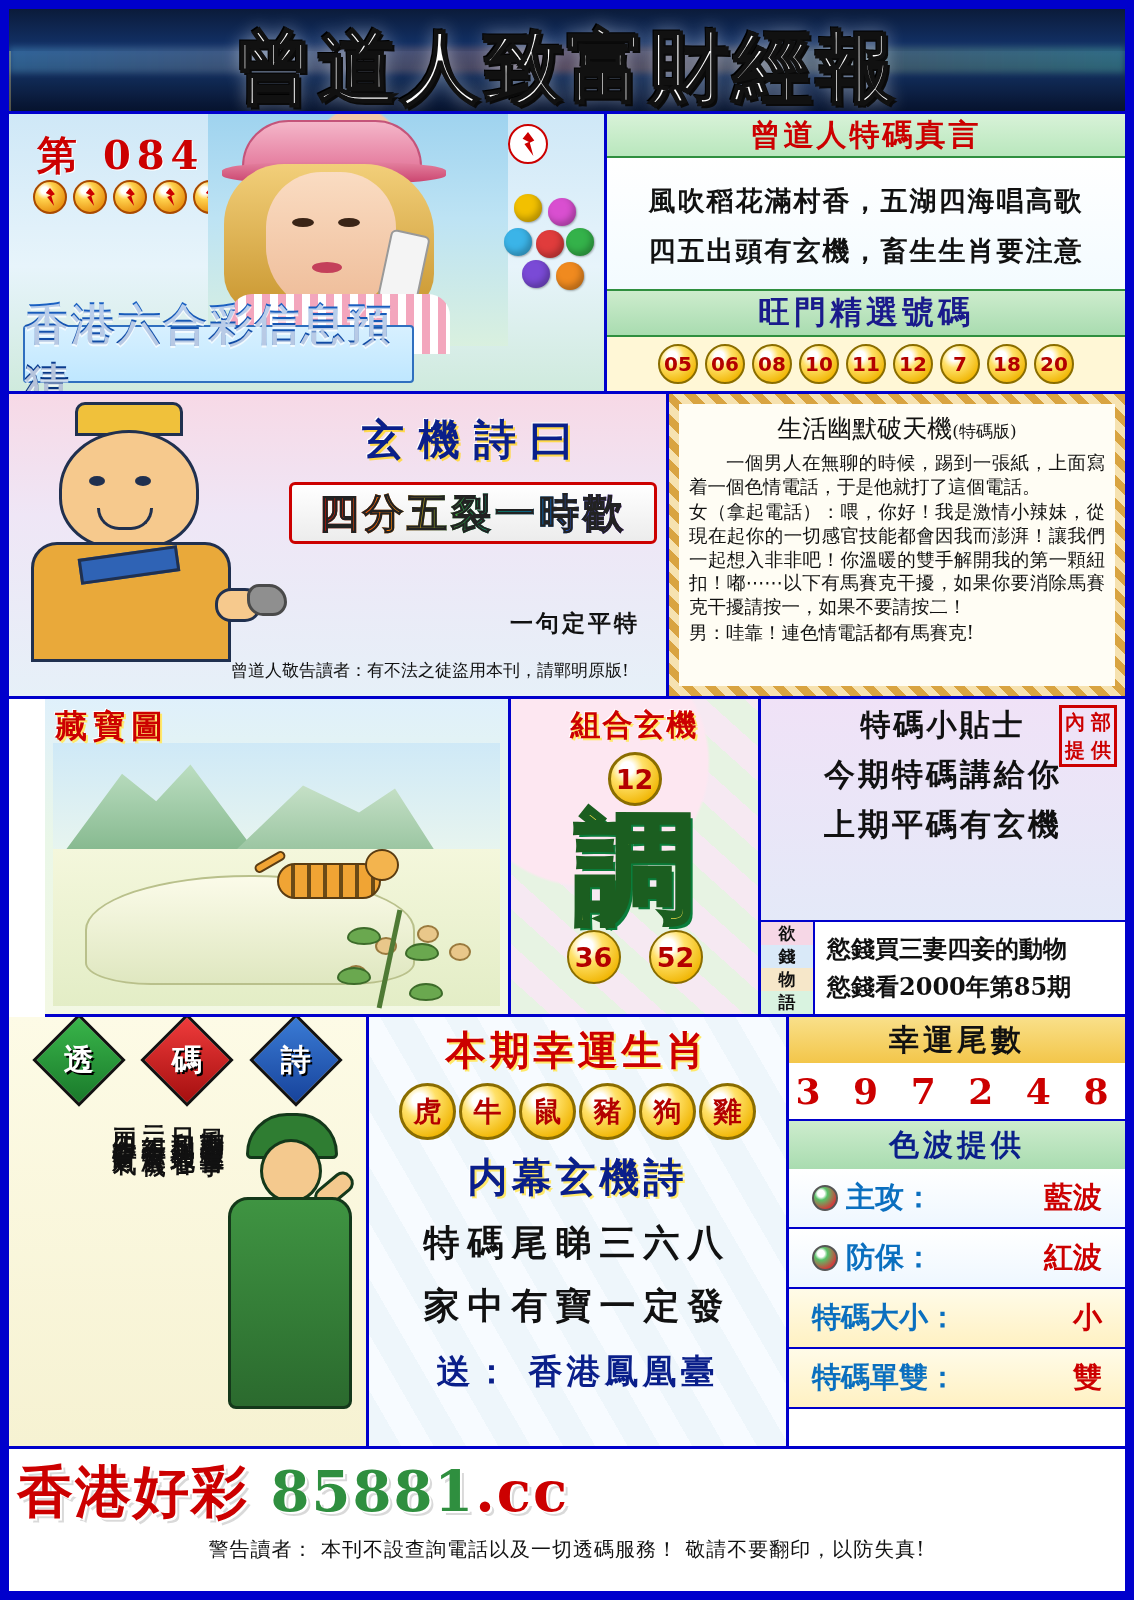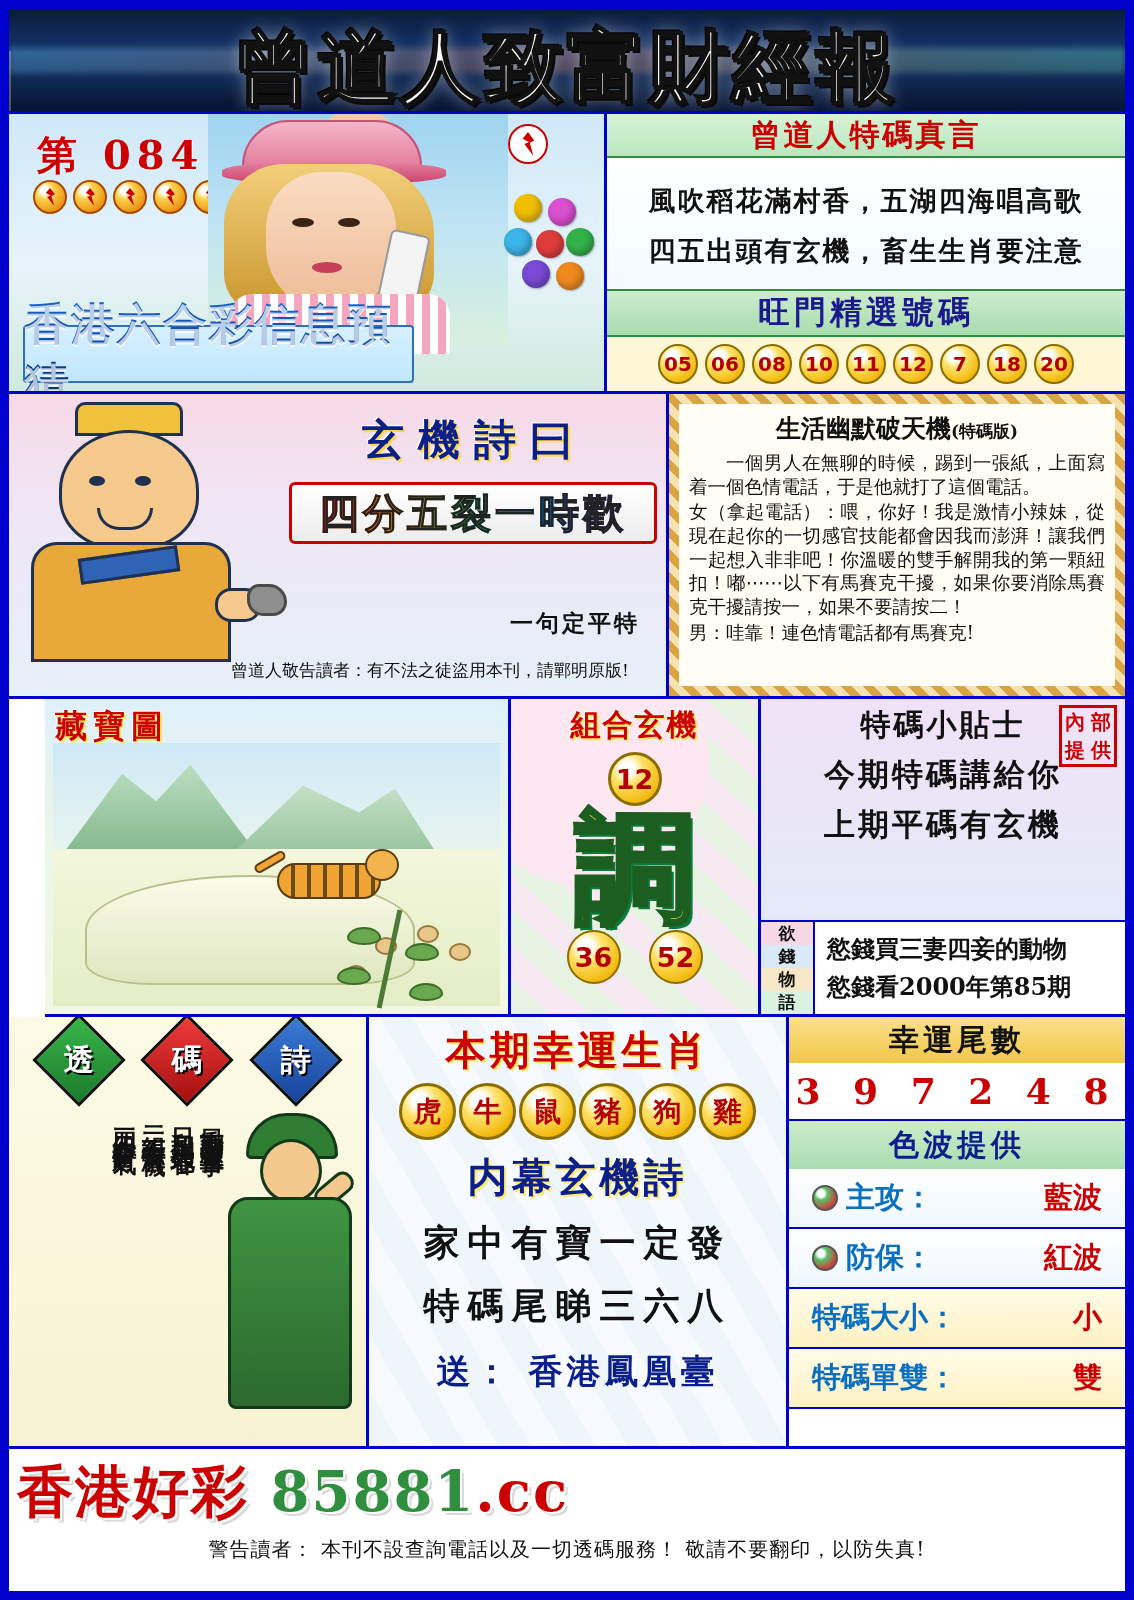"生活幽默破天機(特碼版)" .humor-title { font-weight: bold -> normal }
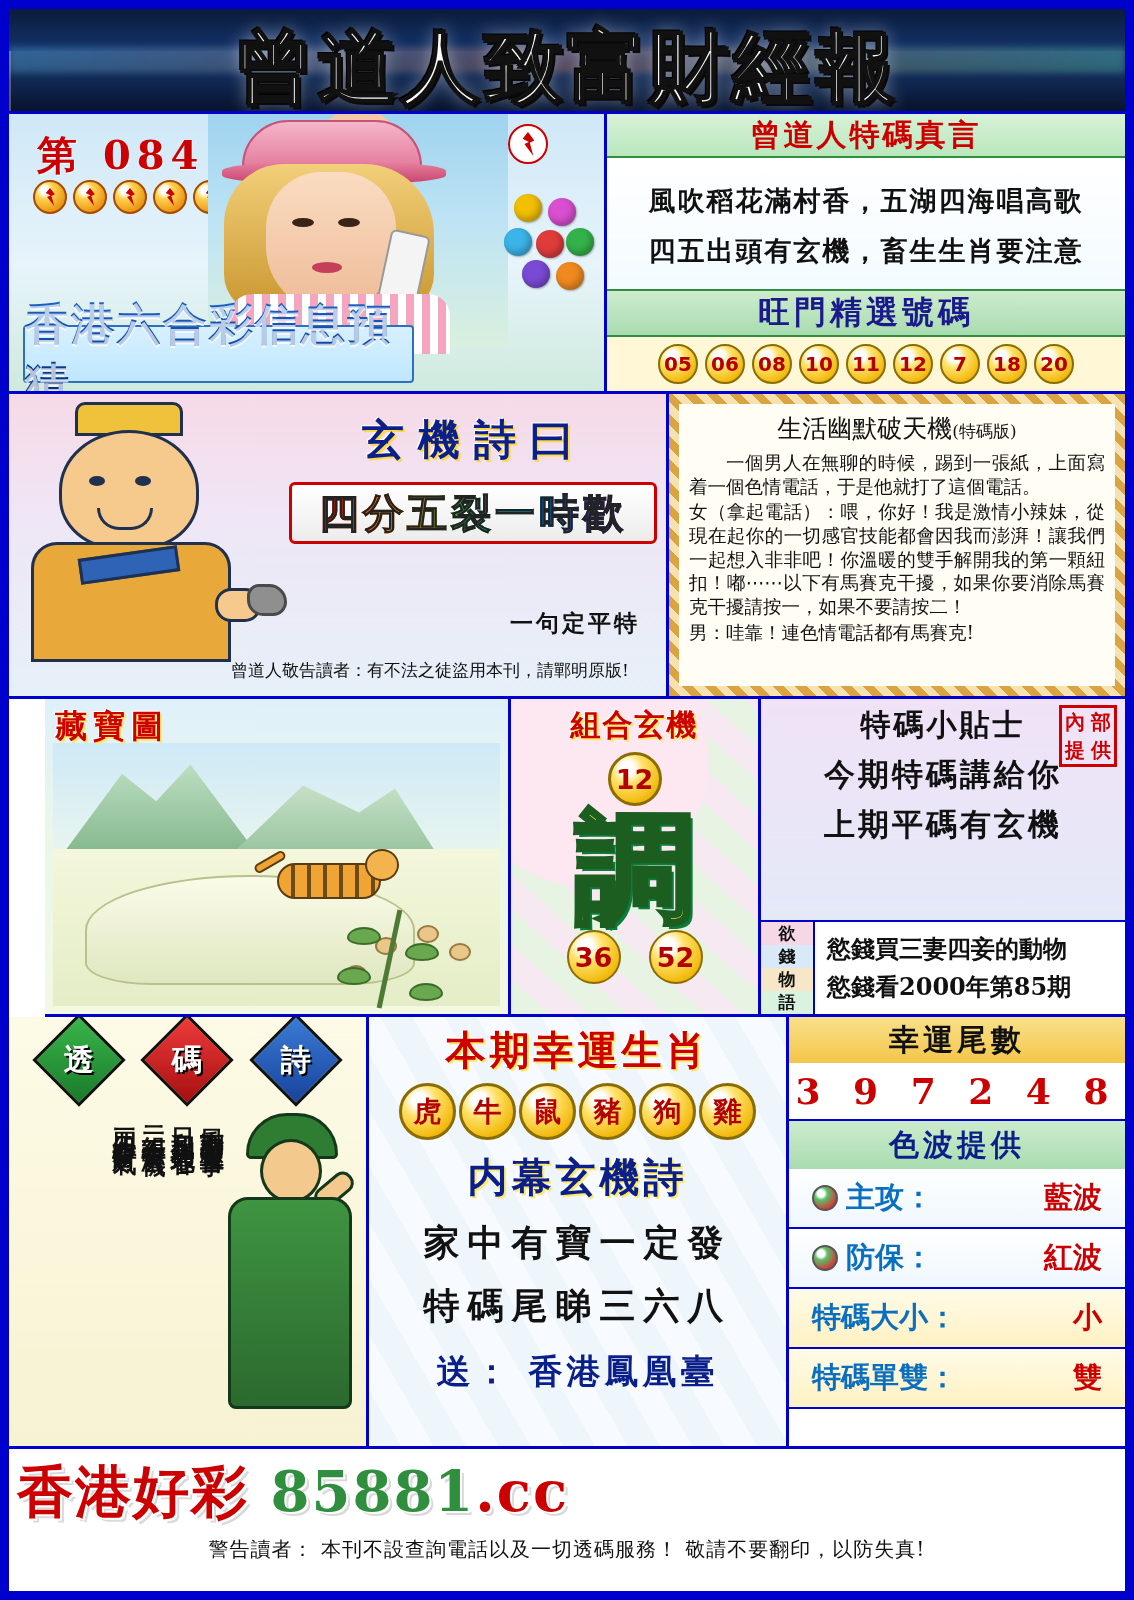"家中有寶一定發" div.mid-line { order: before "特碼尾睇三六八" -> after "特碼尾睇三六八" }
